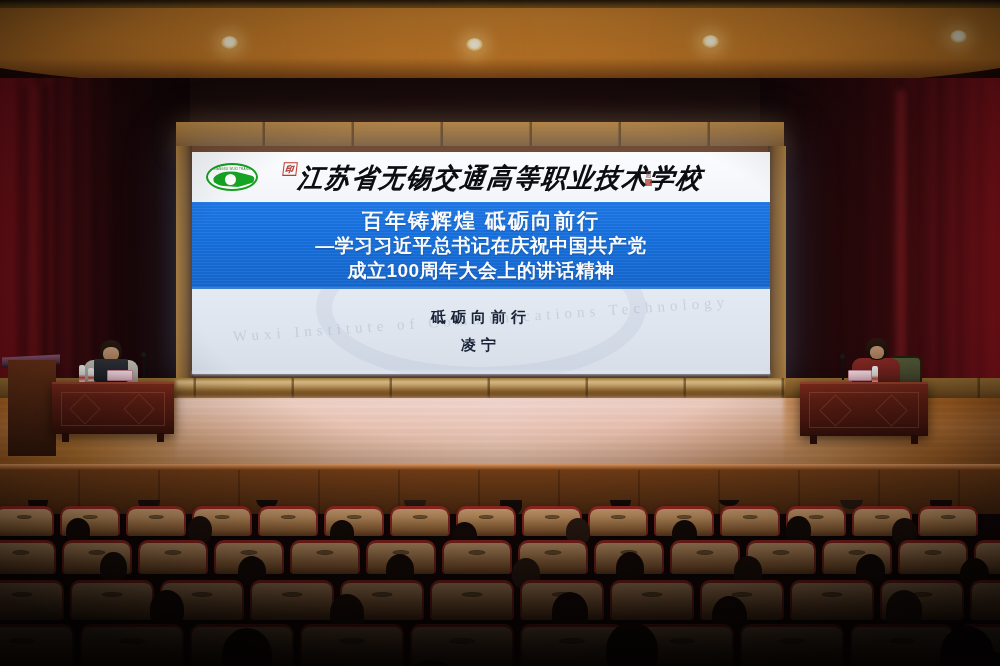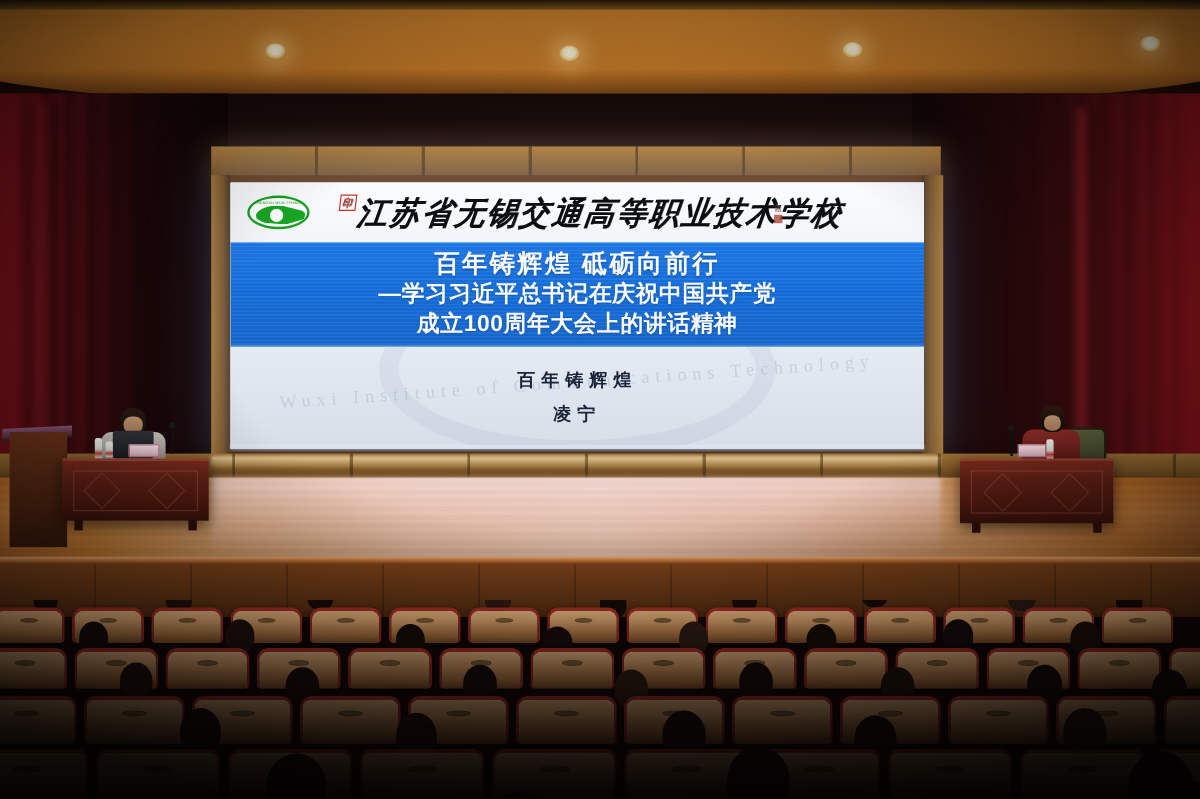"百年铸辉煌" div.speaker-role { text: 百年铸辉煌 -> 砥砺向前行 }
